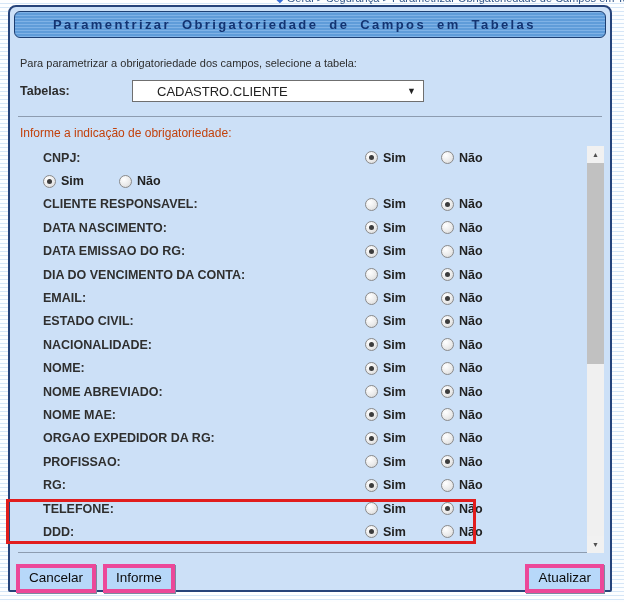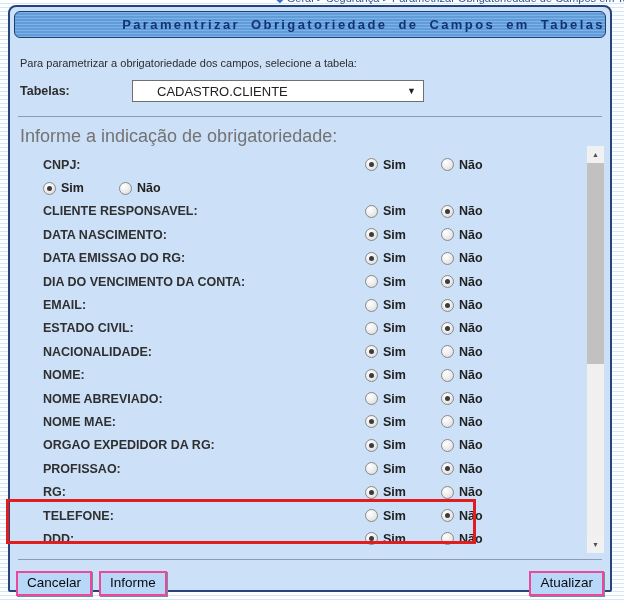"Paramentrizar Obrigatoriedade de Campos" .titlebar { text-align: right -> none }
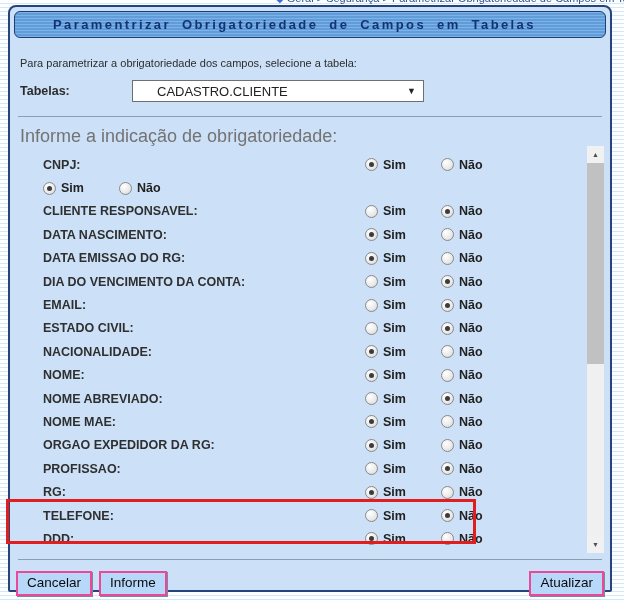"Informe a indicação de obrigatoriedade:" .section-label { color: #737373 -> #c2410c; font-size: 18px -> 12px }
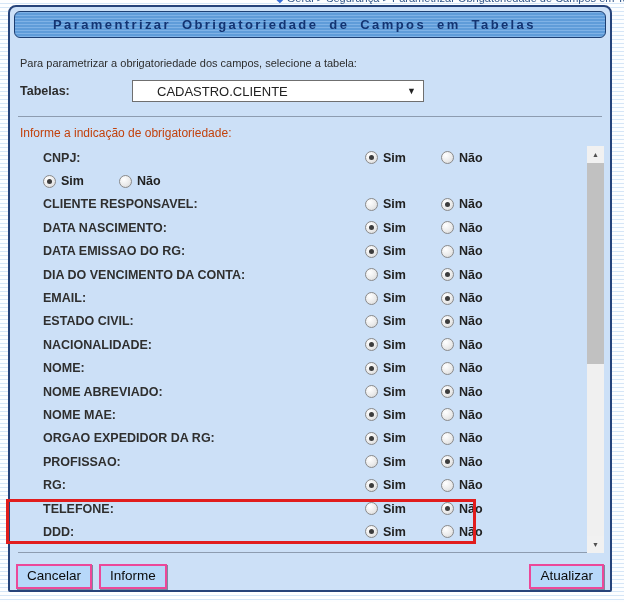"Cancelar" .btn { border: 2px solid #ec4899 -> 4px solid #ec4899 }
